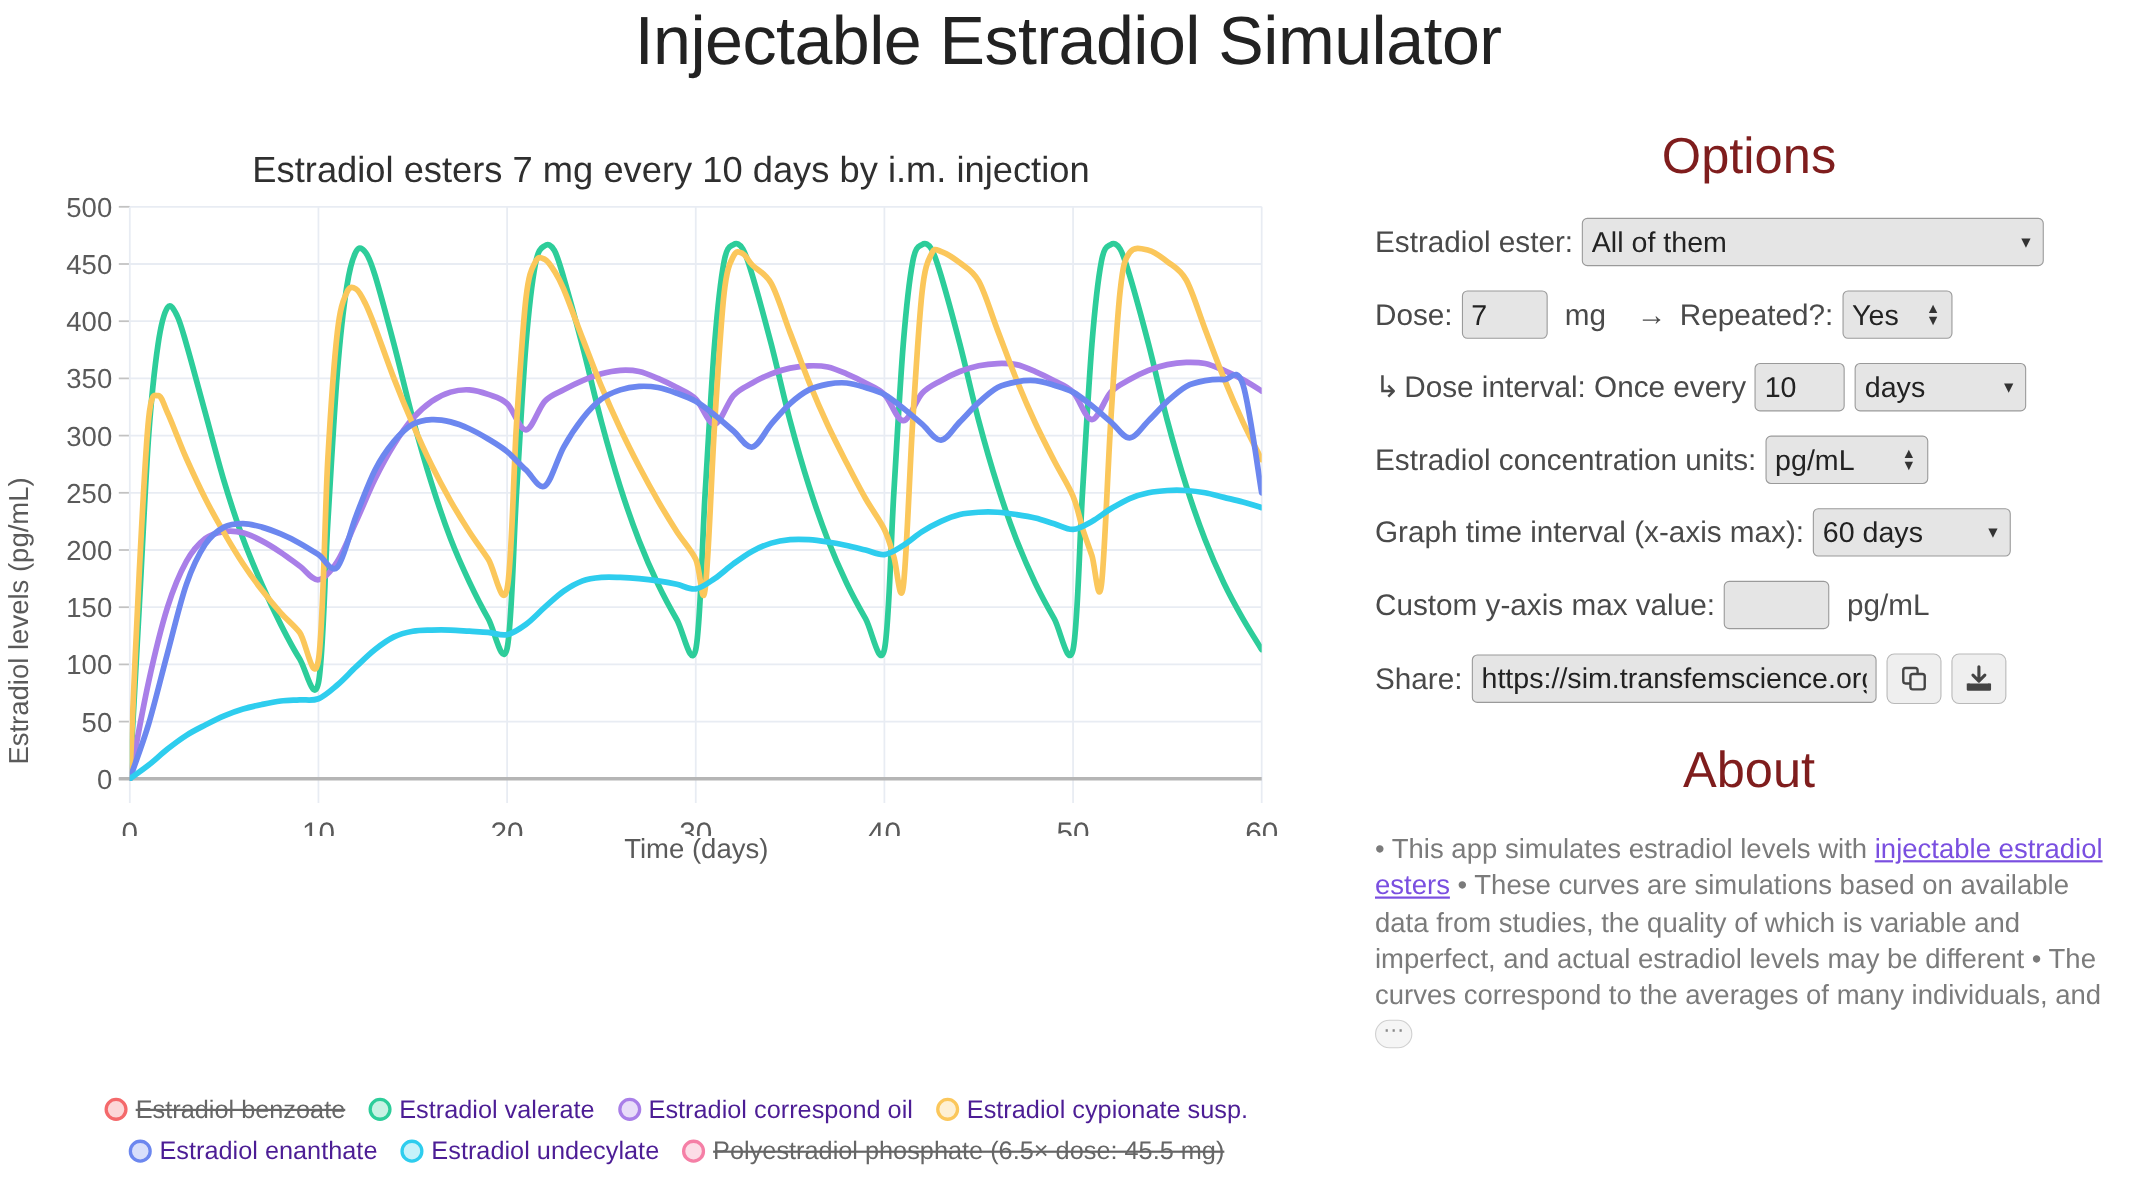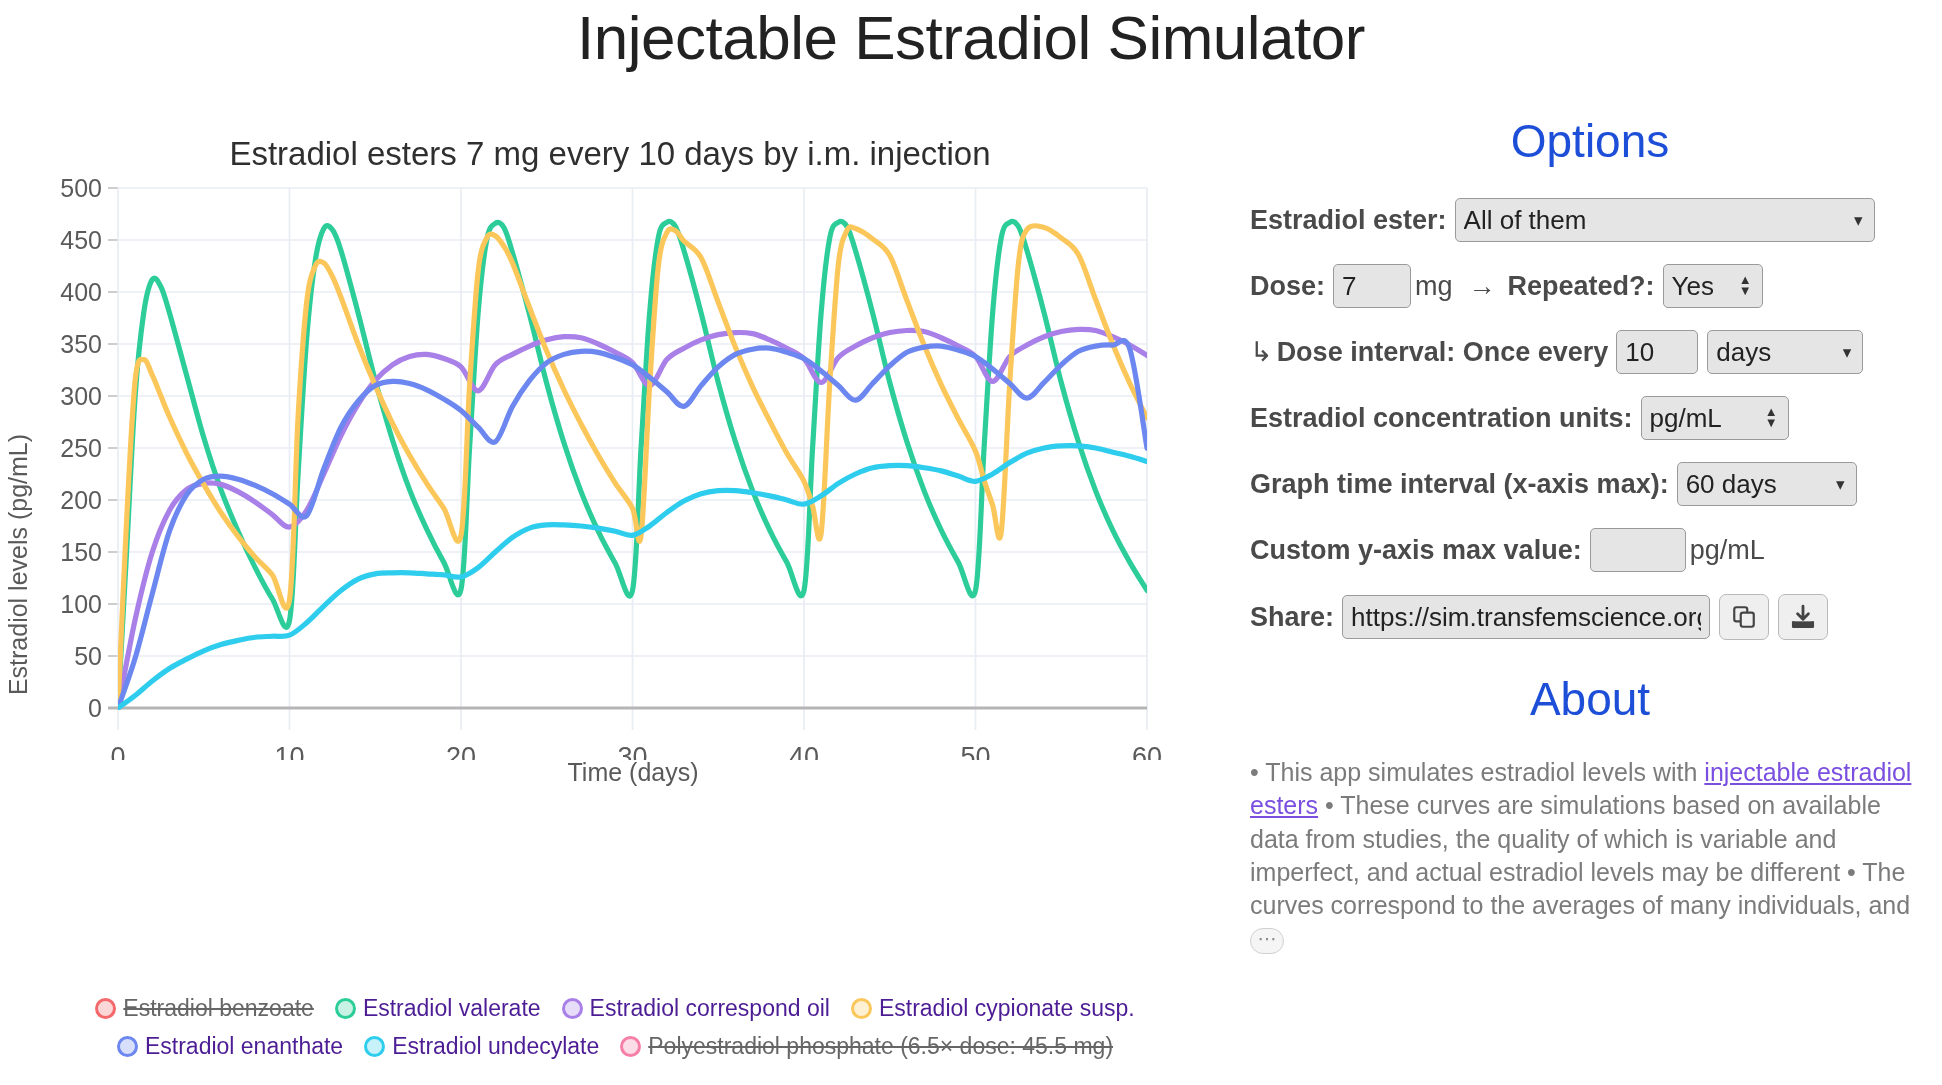"Options" .section-heading { color: #1d4ed8 -> #7f1d1d }
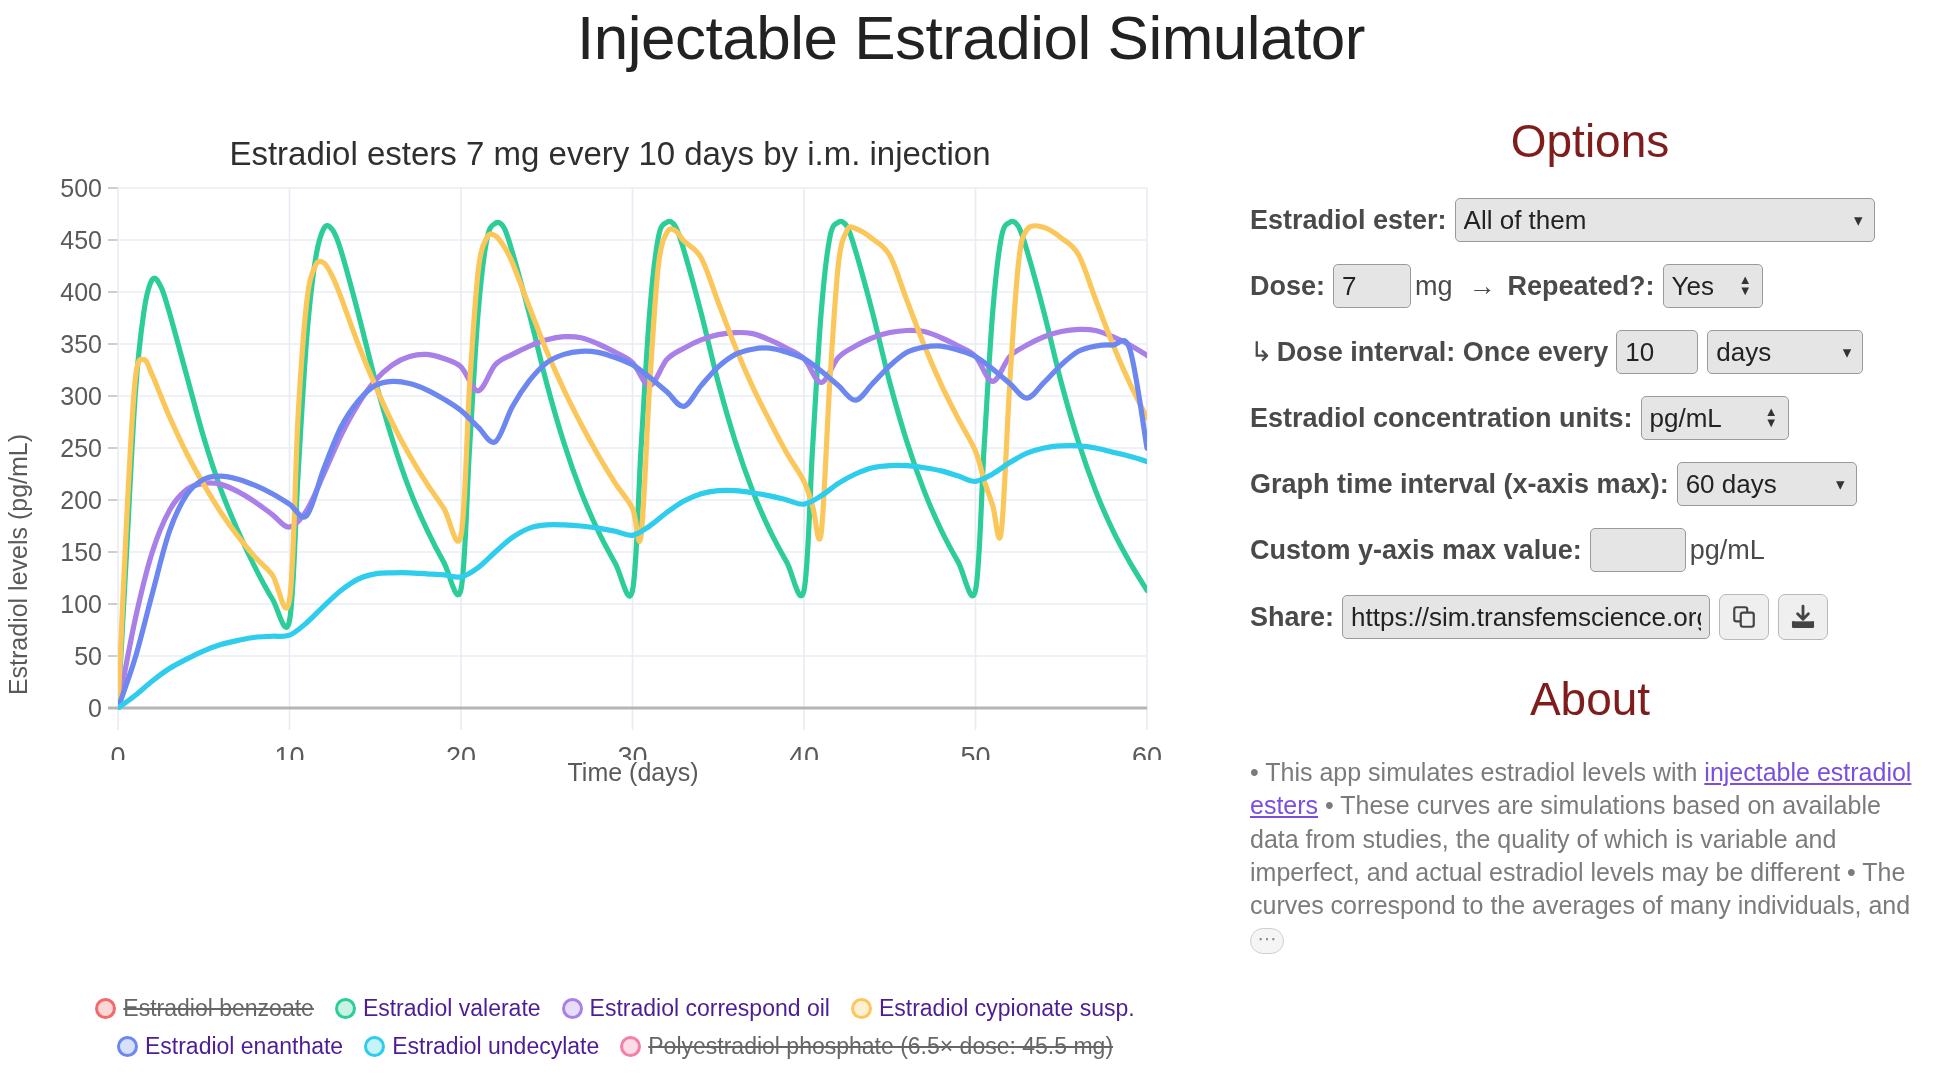"Estradiol ester:" .opt-label { font-weight: bold -> none }
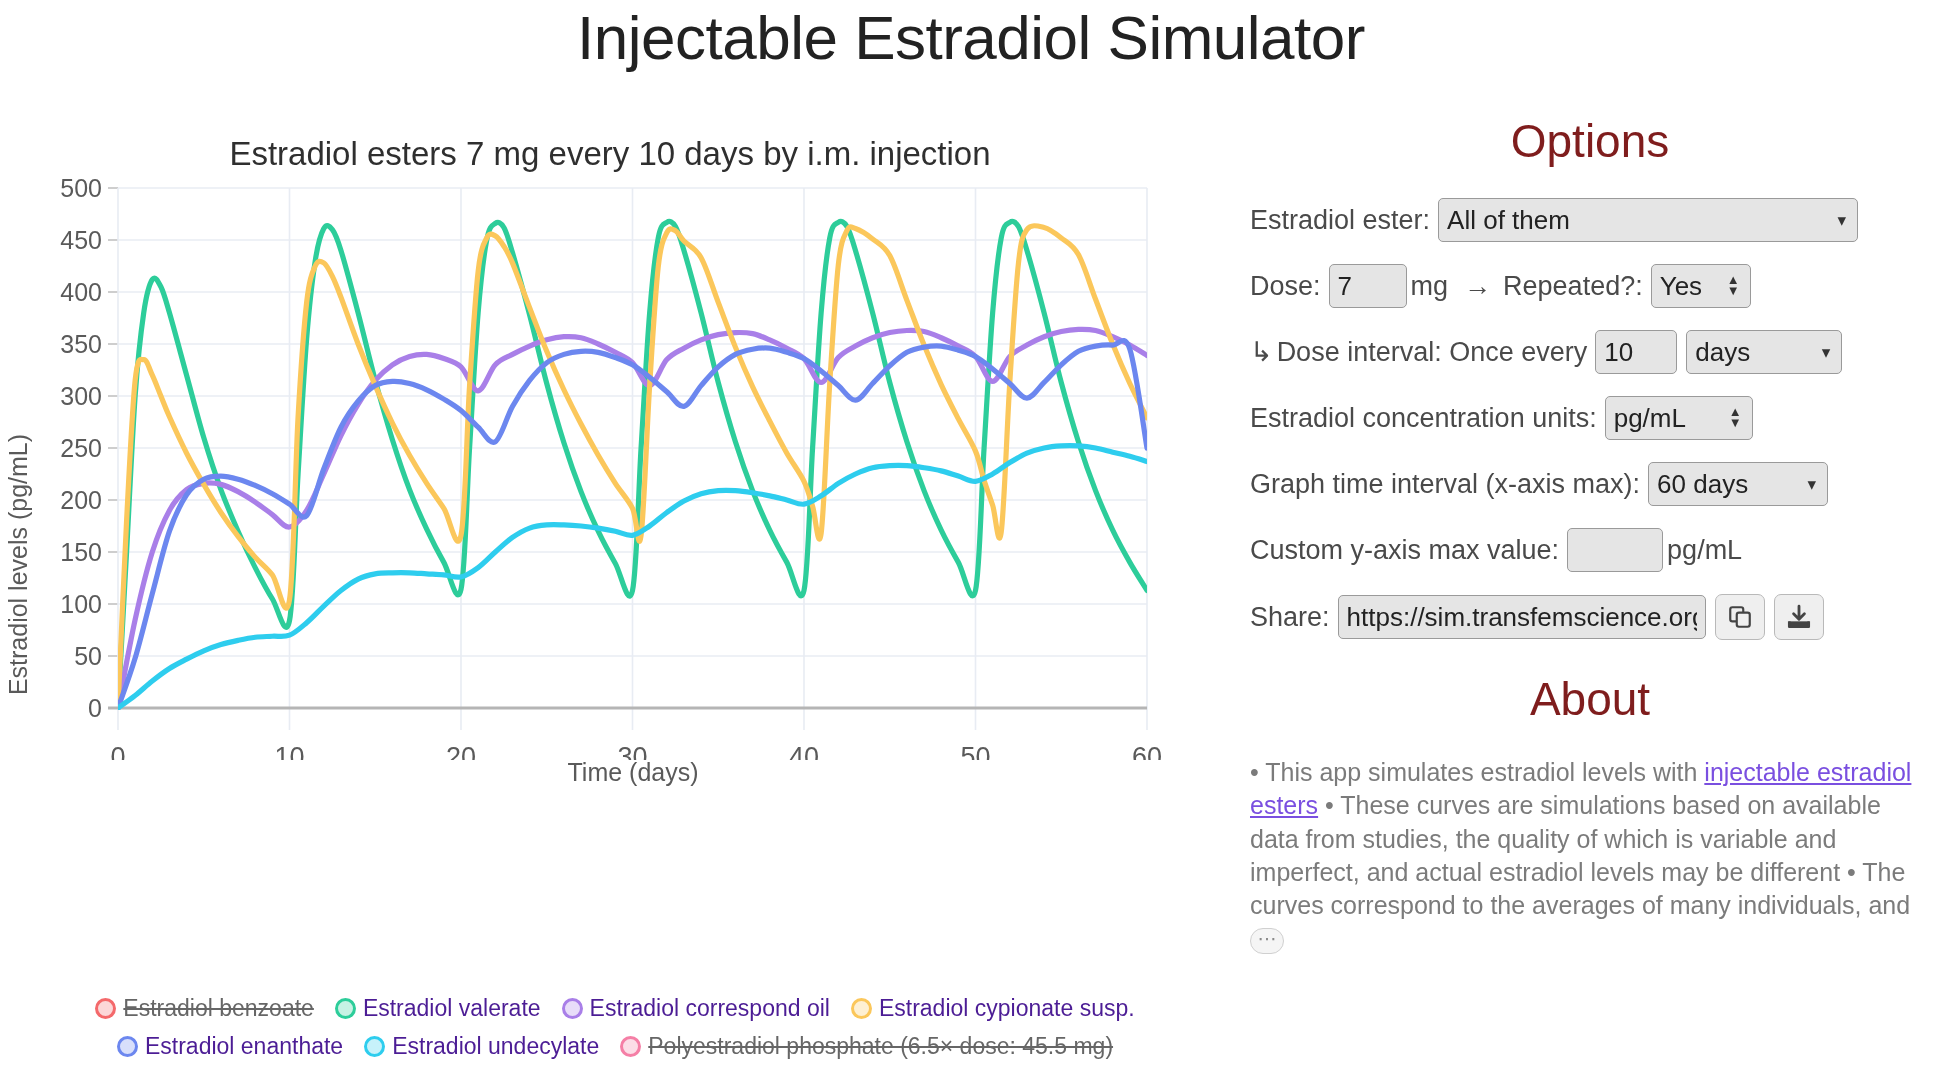"mg" .unit-txt { margin: 0 4px -> 0 16px }
